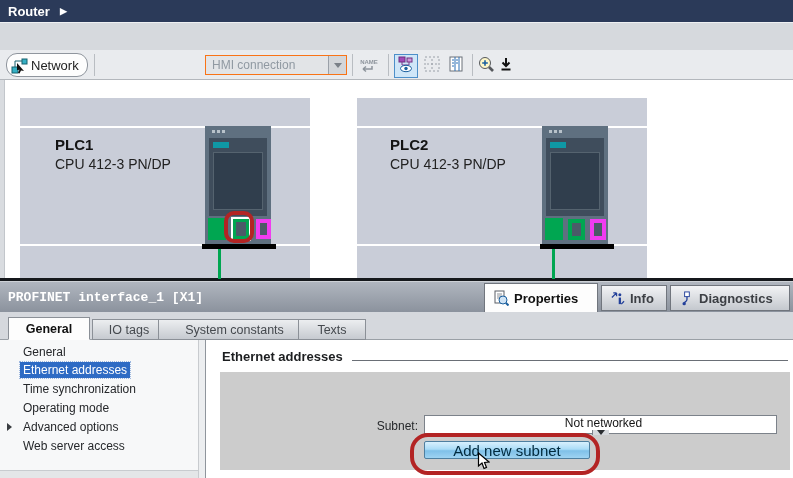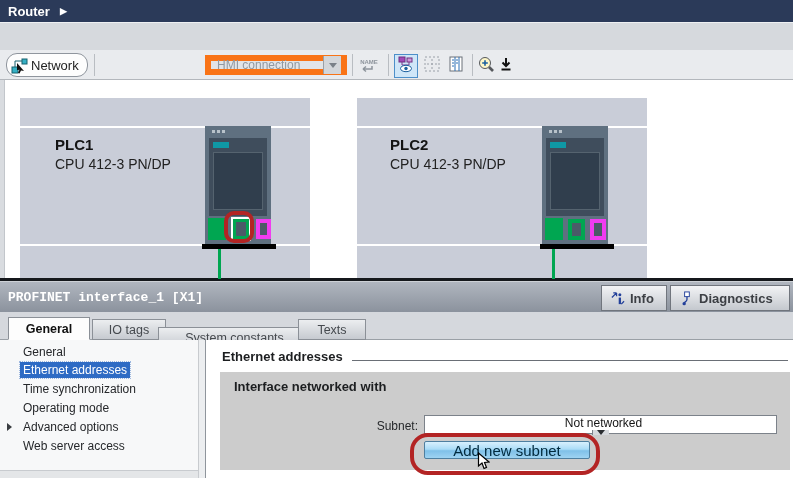"HMI connection" .combo { border: 6px solid #f97316 -> 1px solid #f97316 }
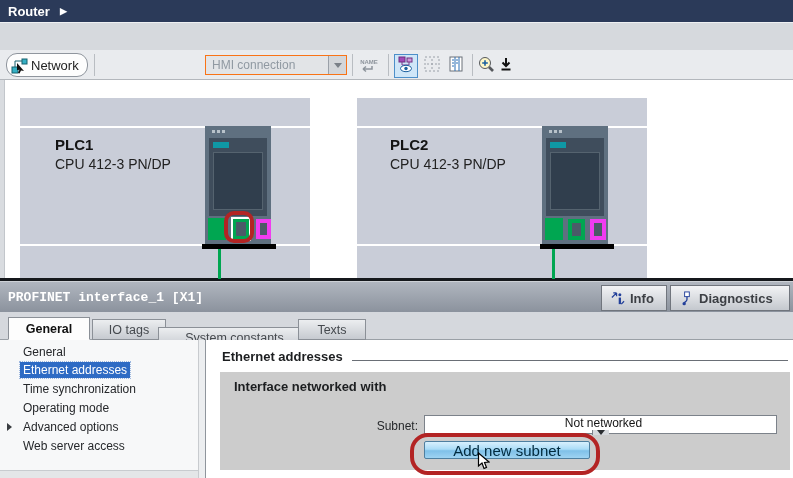"Properties" div.ptab { html: none -> <div> <span> <svg> <rect></rect> <path></path> <circle></circle> <path></path> </svg> </span> <span>Properties</span> </div> }
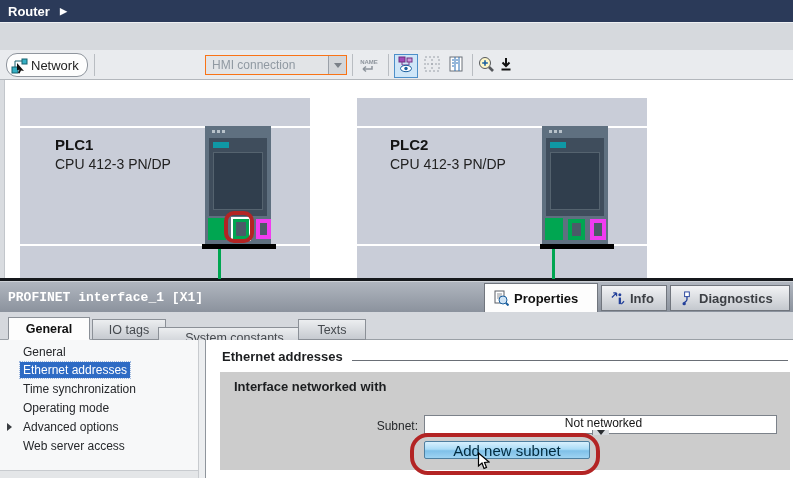"System constants" div.stab { margin-top: 8px -> none }
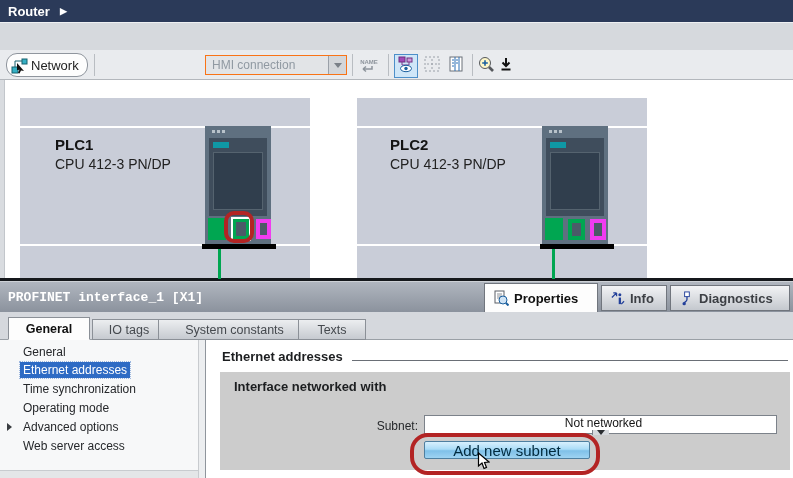"Interface networked with" div.sec-title { html: <div>Interface networked with</div> -> none }
